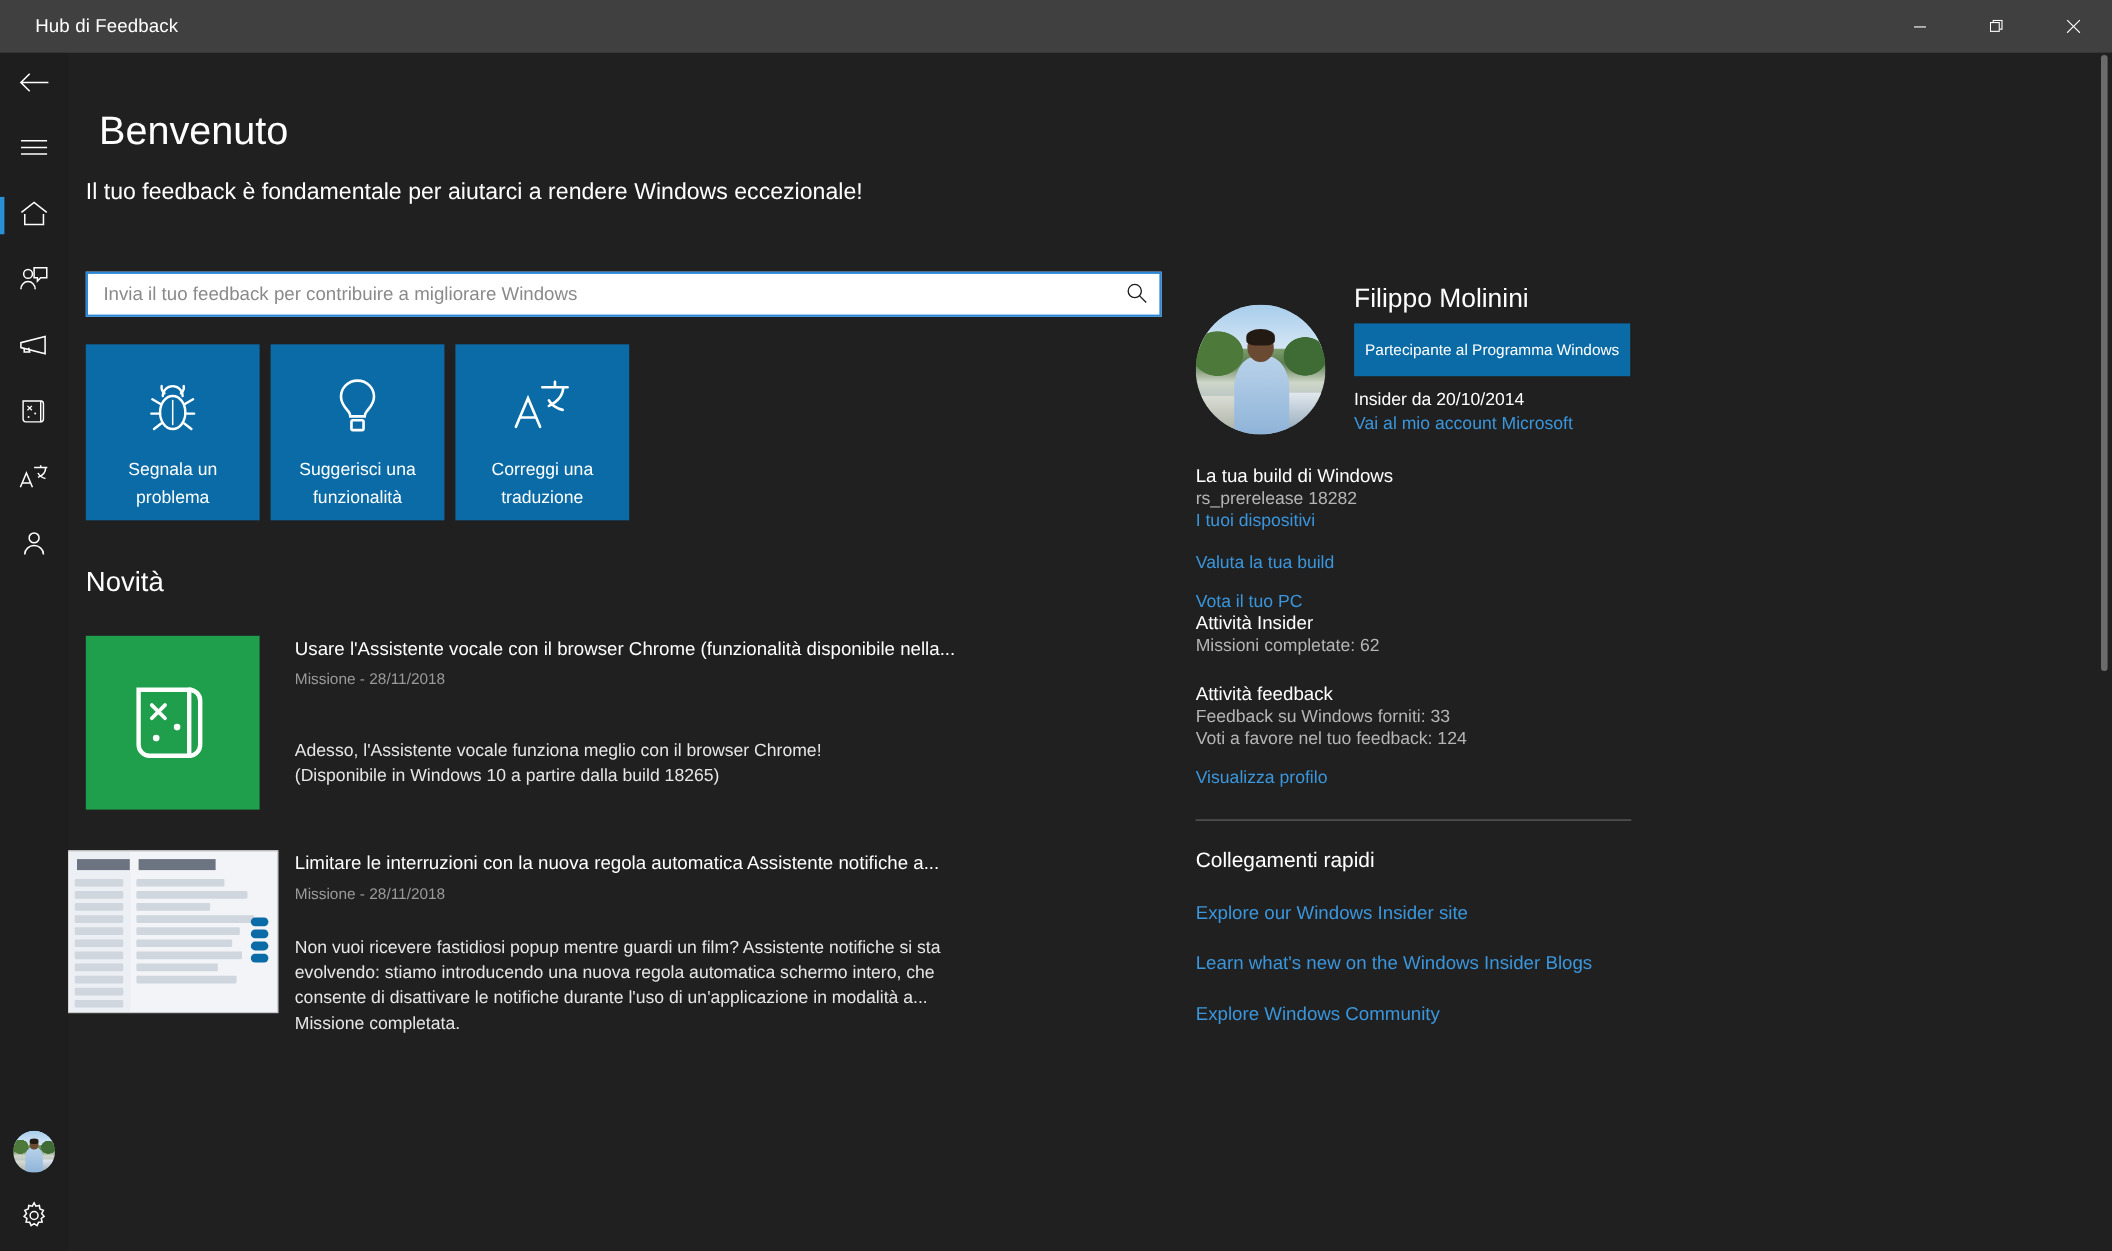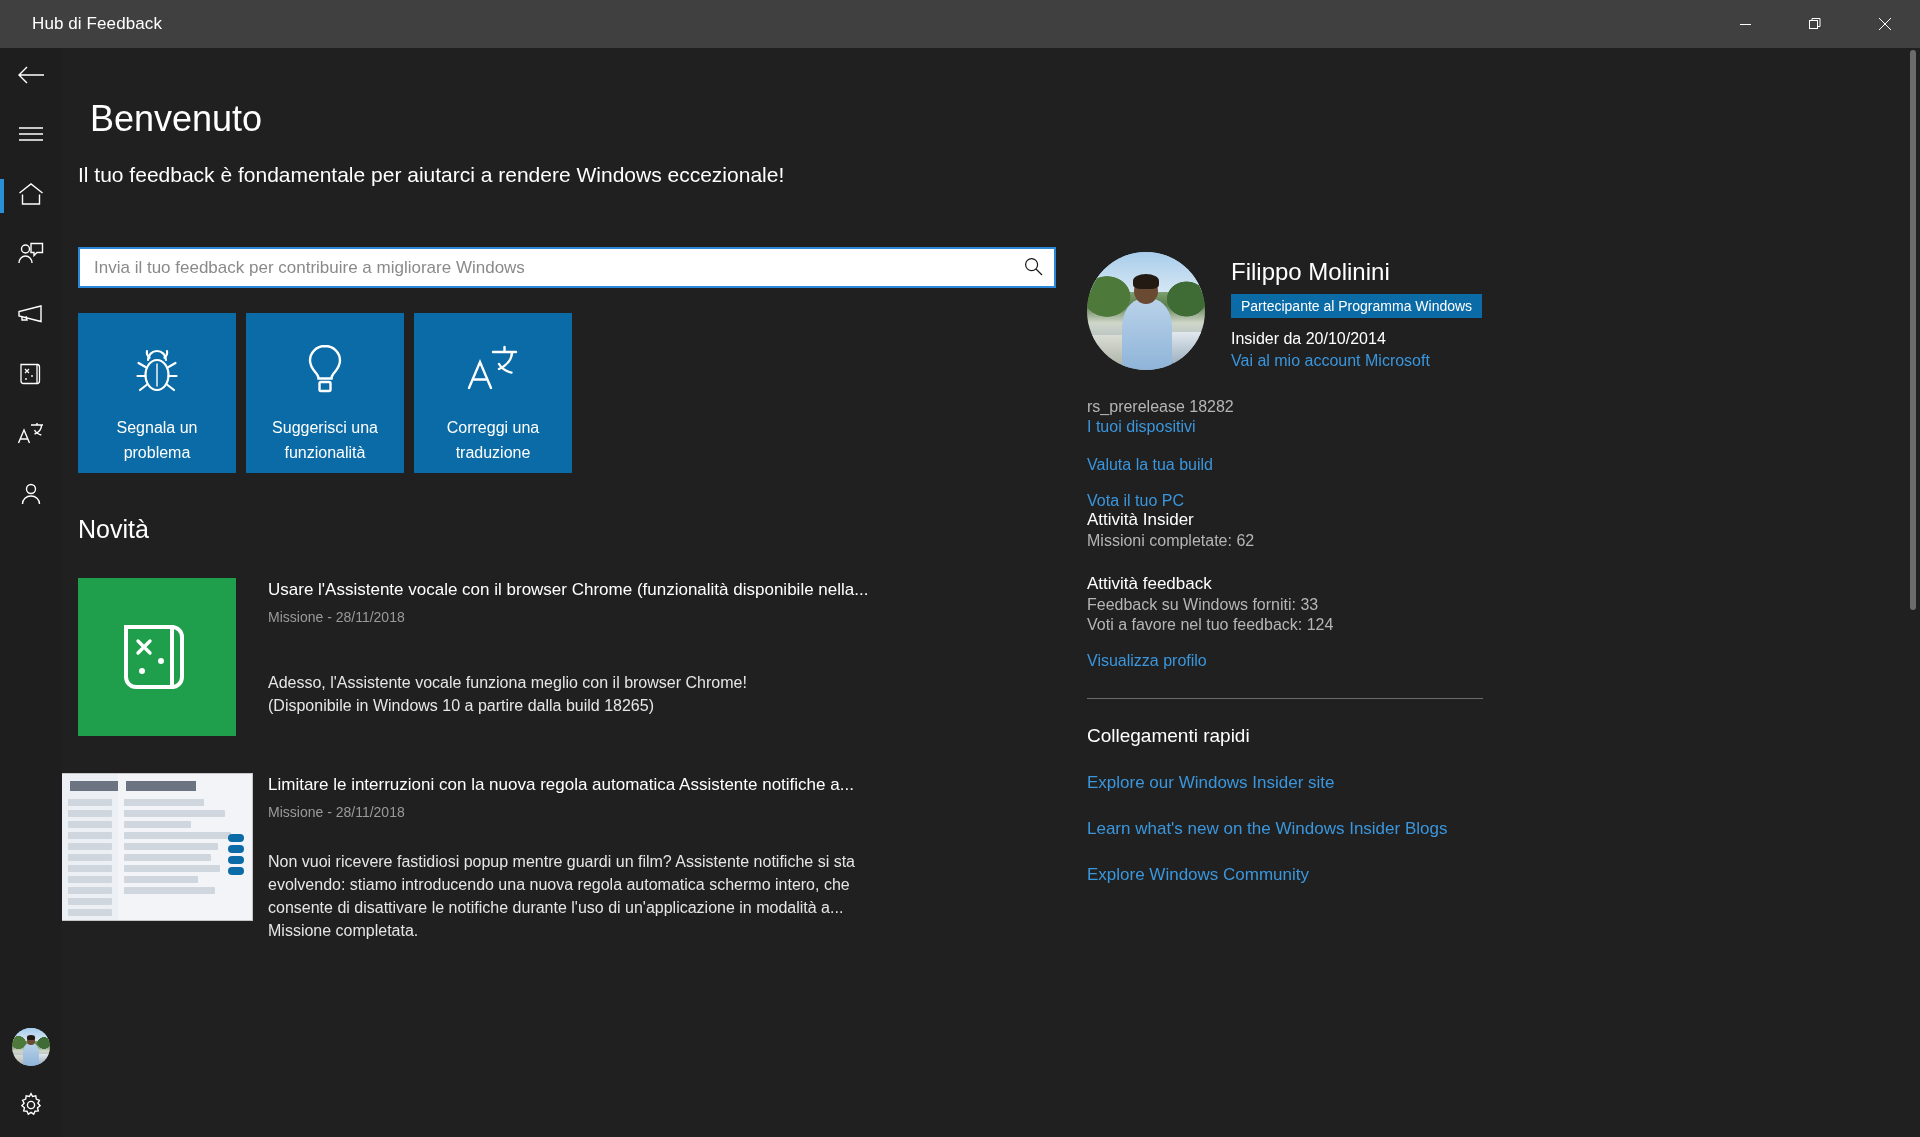"Partecipante al Programma Windows" .badge { padding: 4px 10px -> 16px 10px }
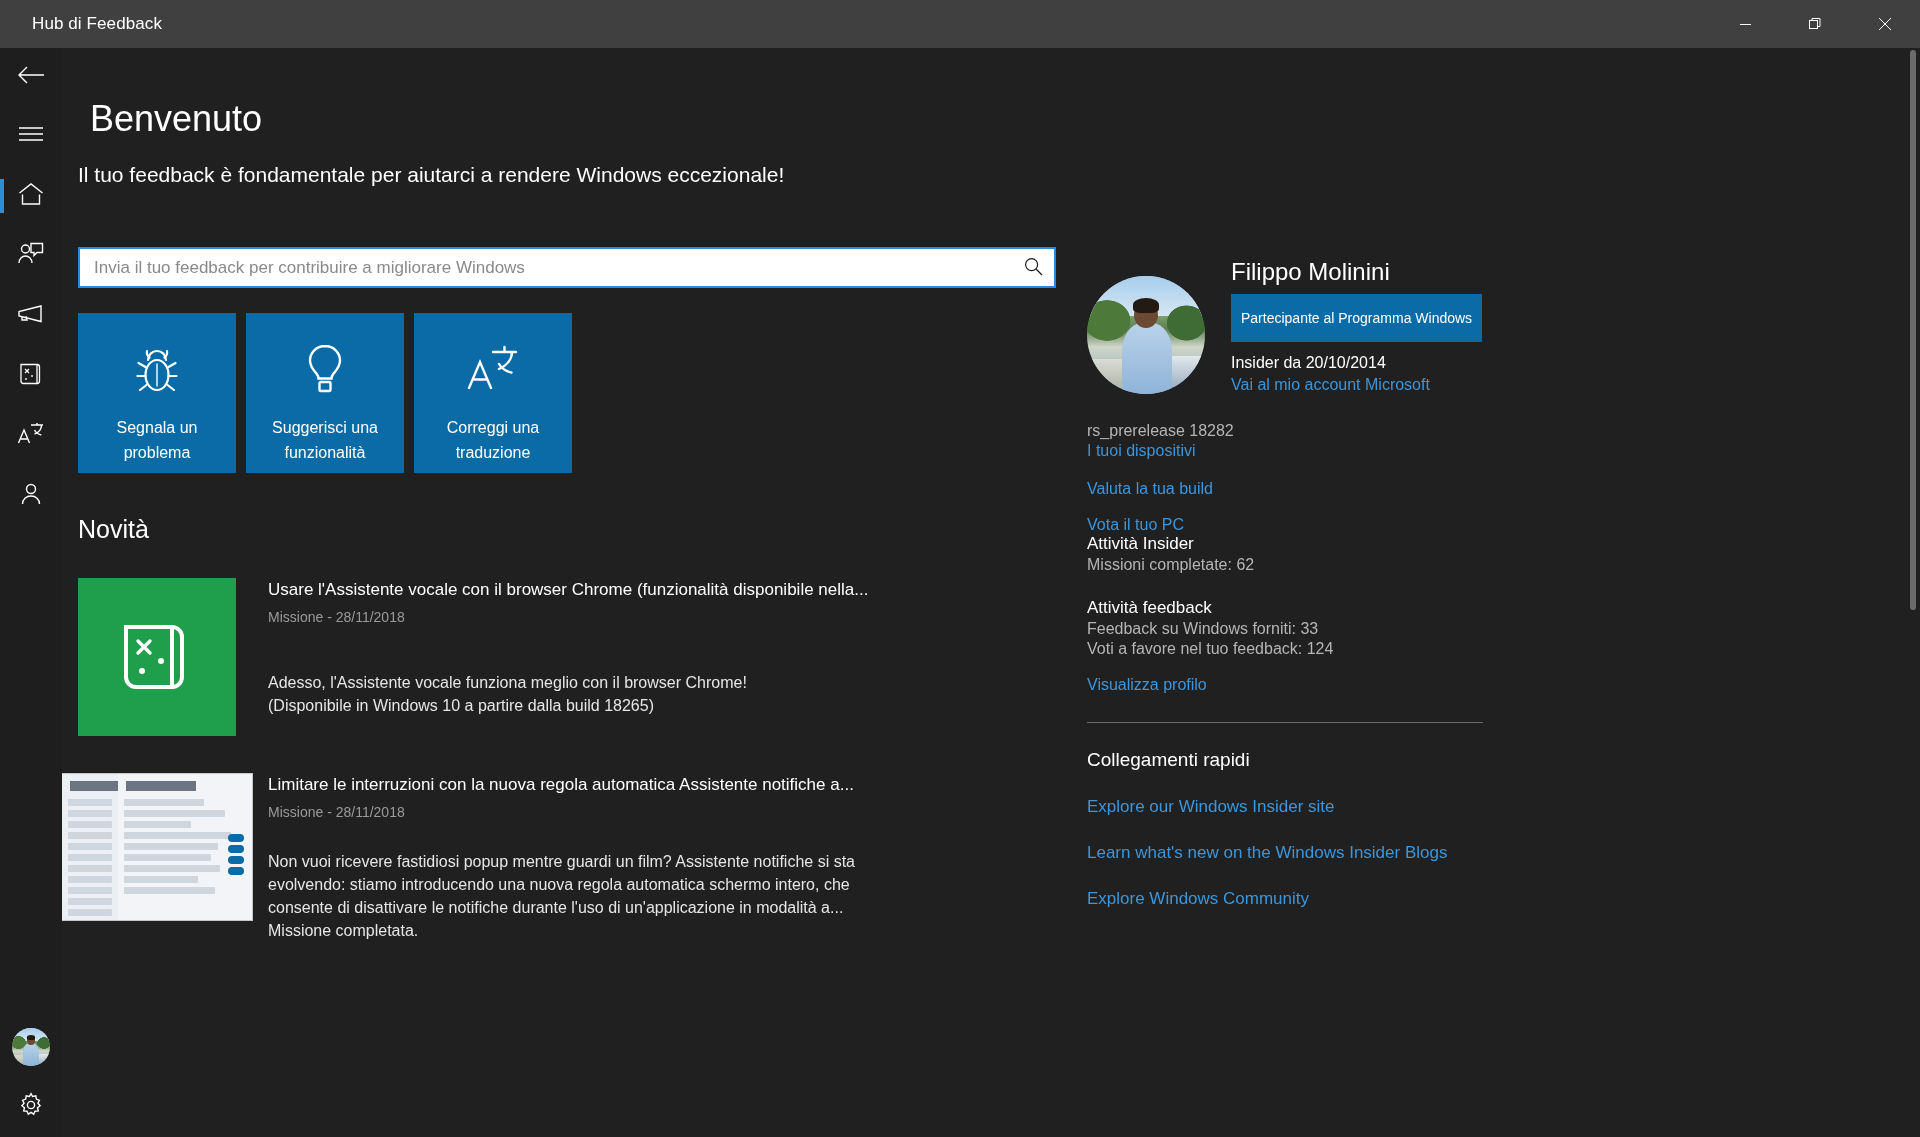"La tua build di Windows" div.stat-head { html: none -> <div>La tua build di Windows</div> }
